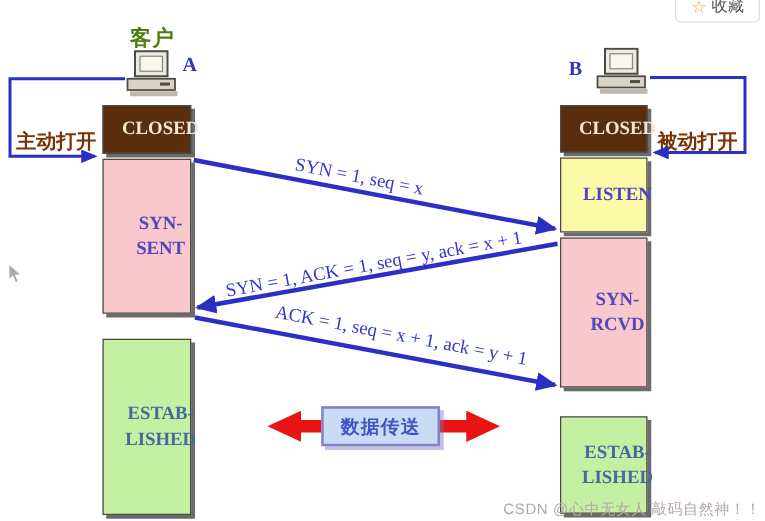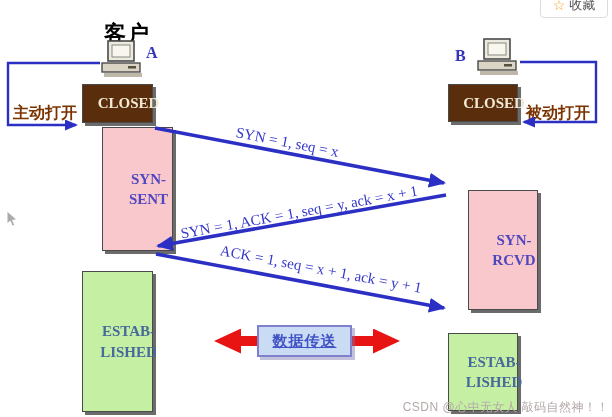"客户" .host-title { color: #000000 -> #4d7c0f; font-size: 22px -> 17px }
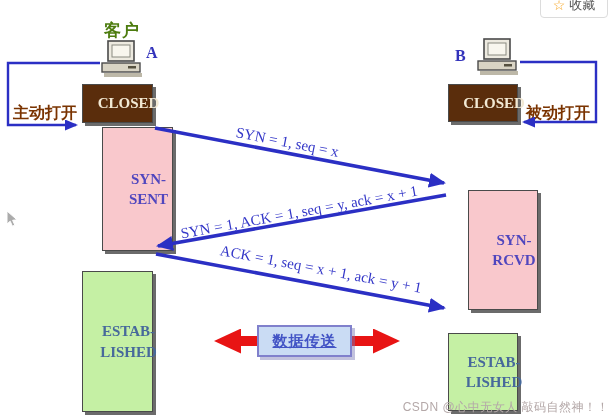"LISTEN" div.state-box { html: none -> <div> <span>LISTEN</span></div> }
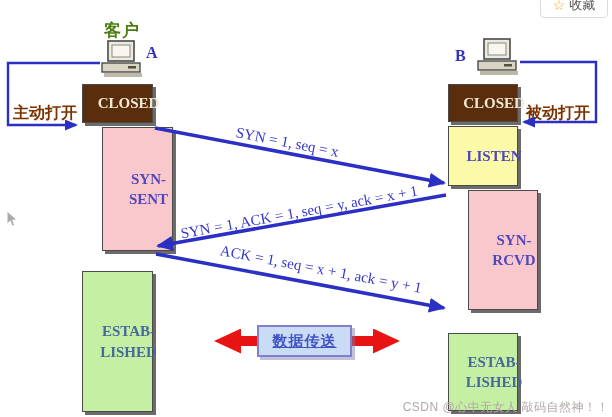"SYN-" .c-pink { margin-left: 20px -> none }
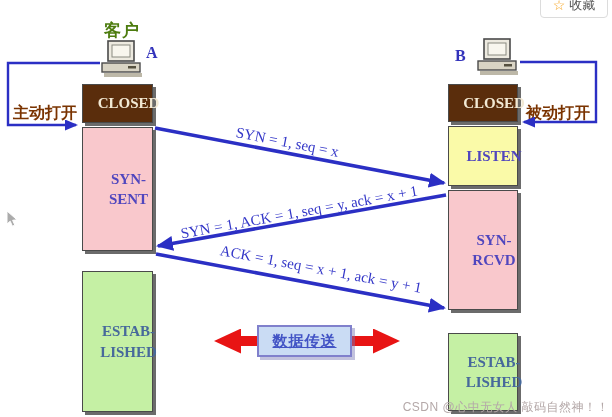"数据传送" .transfer-box { text-decoration: underline -> none }
